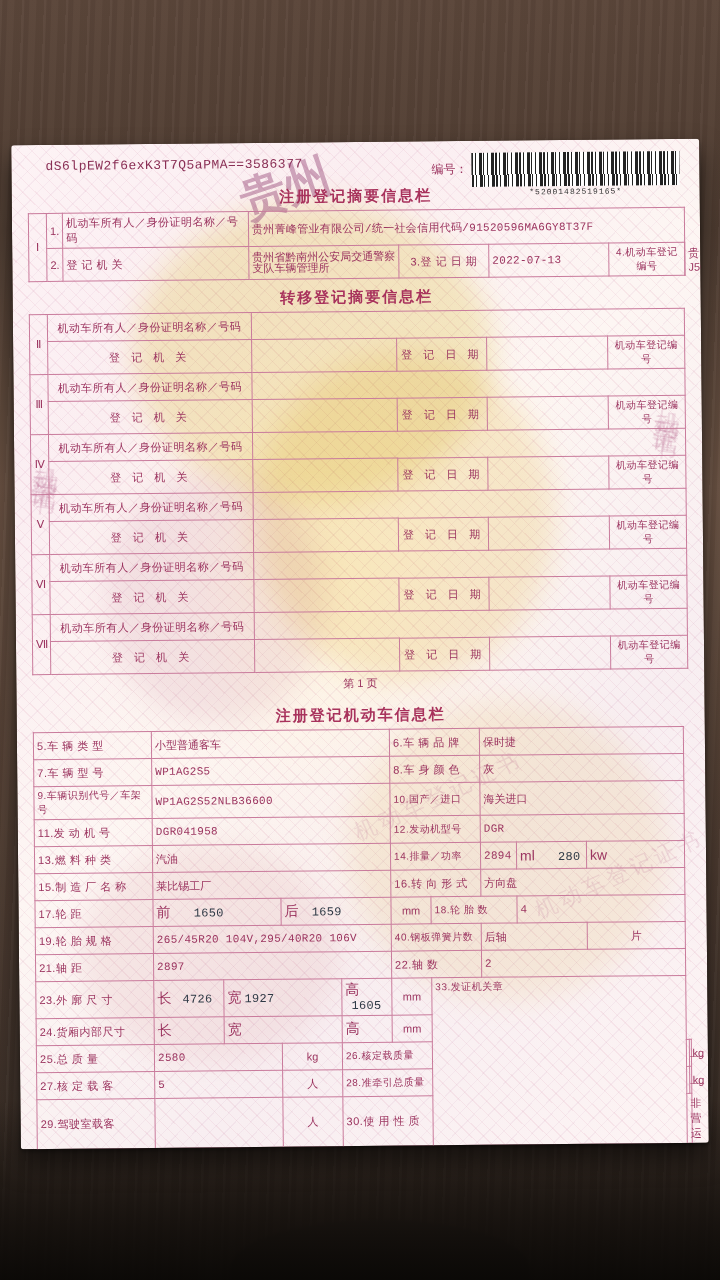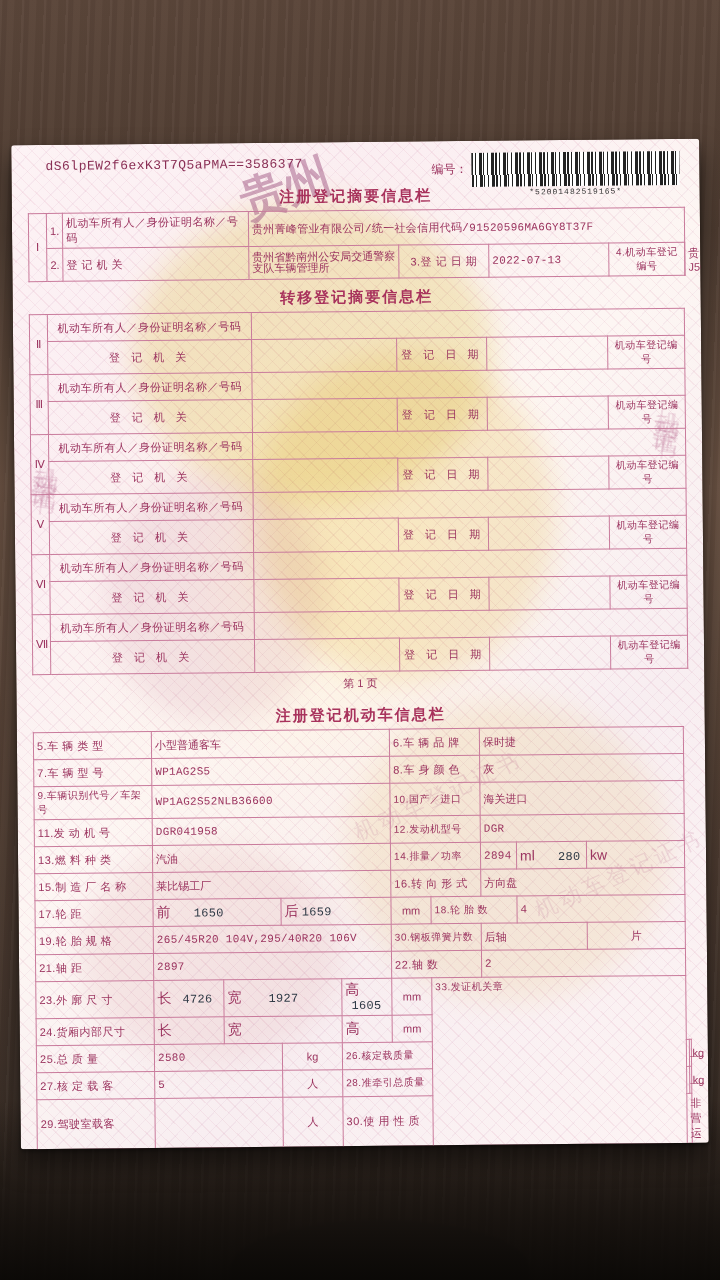"1659" span.val { margin-left: none -> 10px }
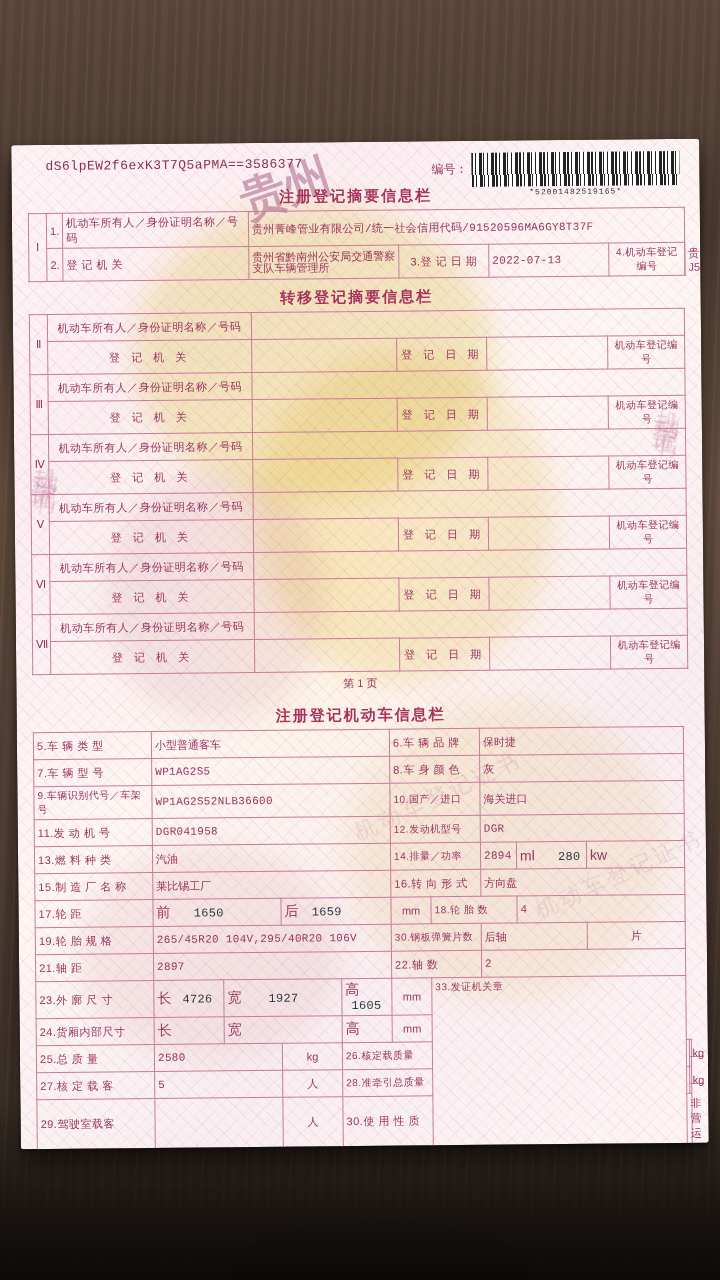"30.钢板弹簧片数" td.lbl { text: 30 -> 40 }
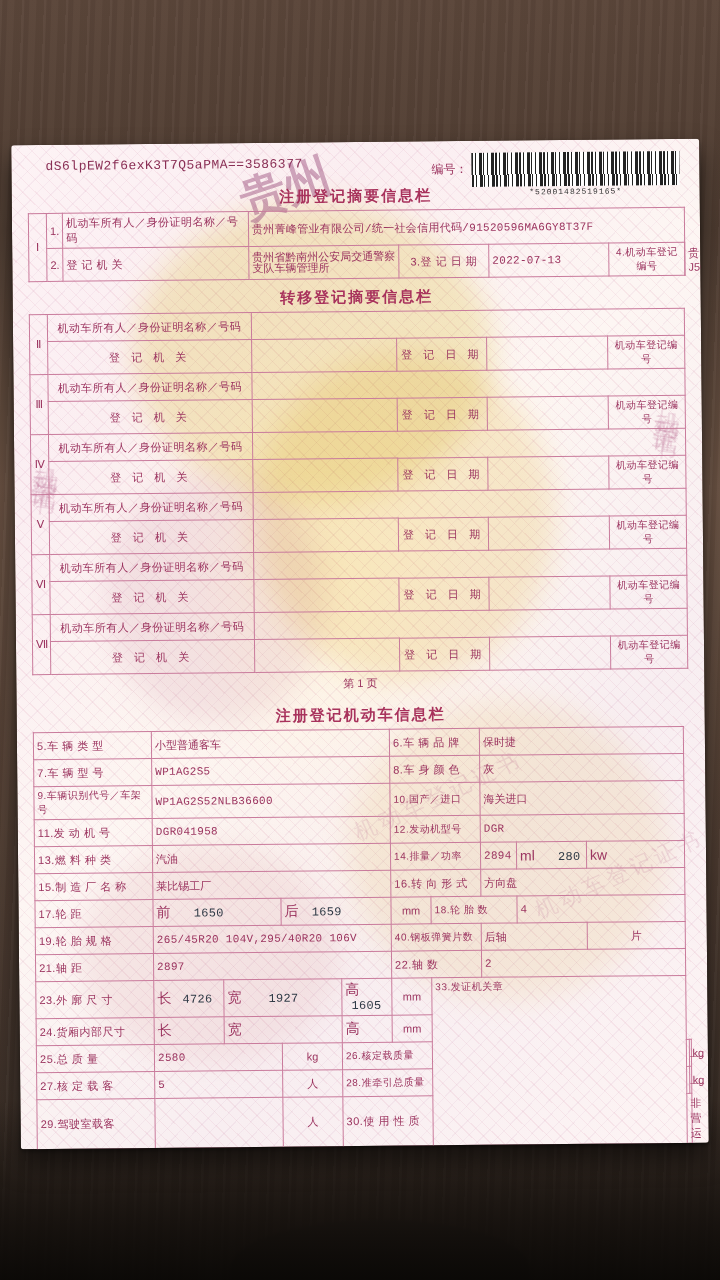"1927" span.val { margin-left: 24px -> 0 }
